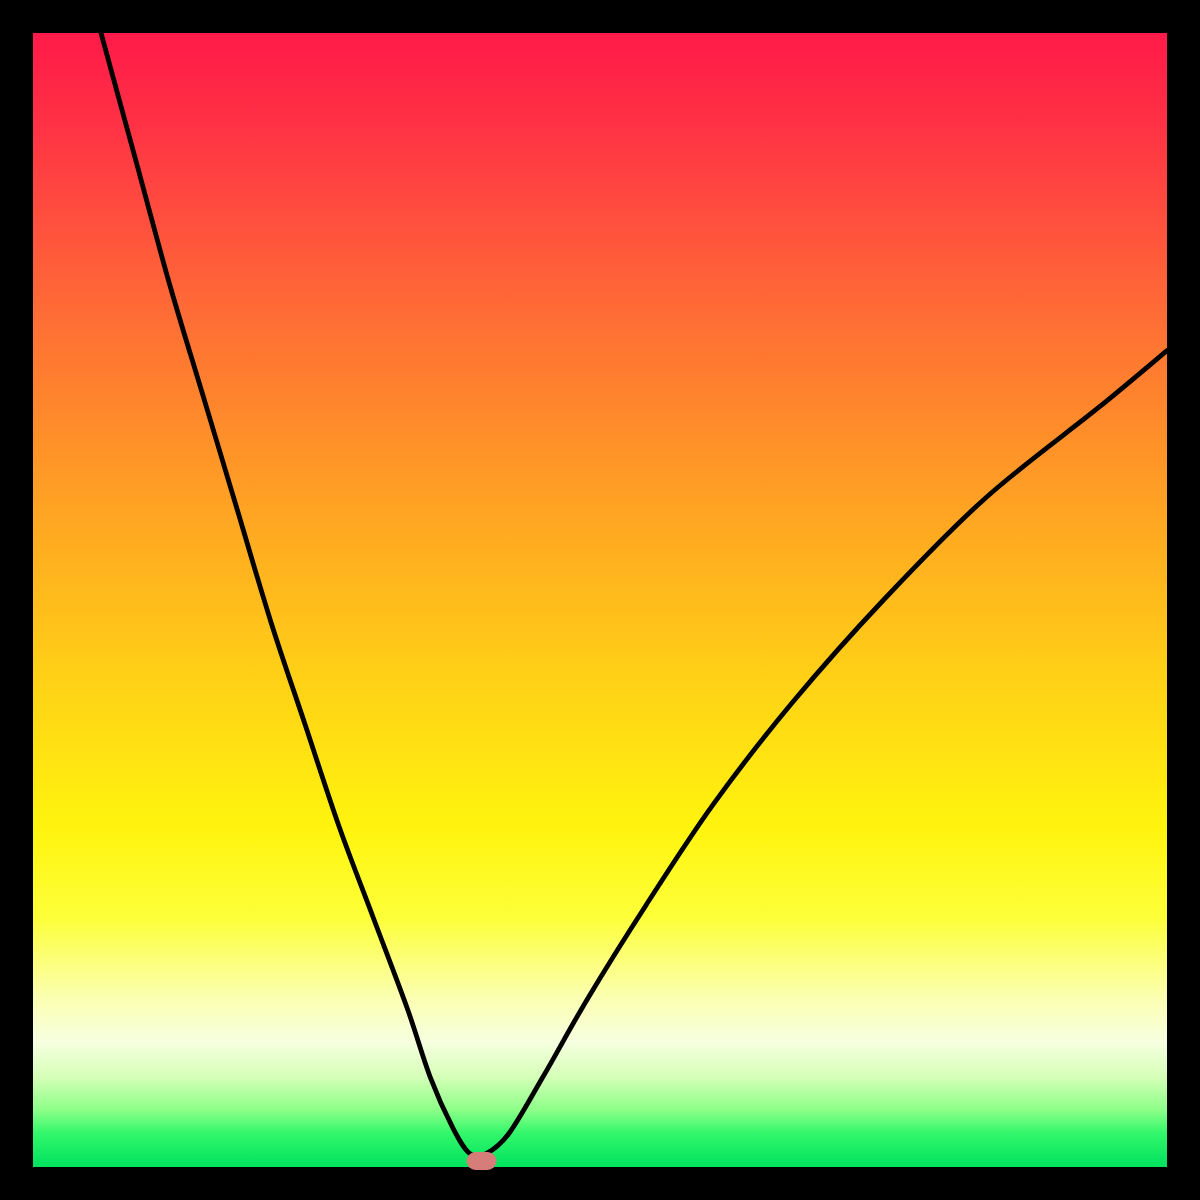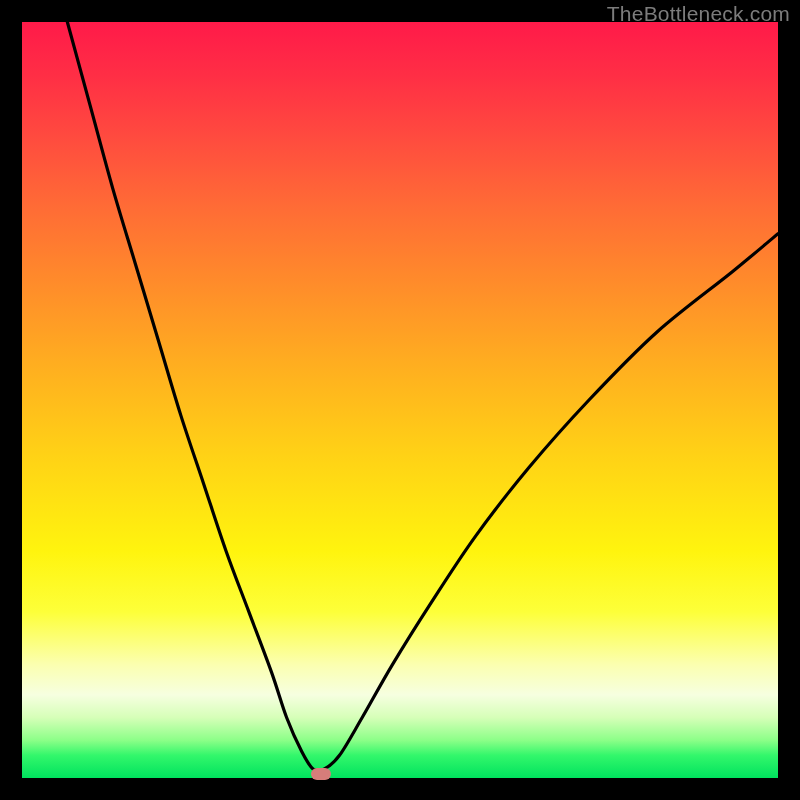"TheBottleneck.com" div.watermark { html: <div>TheBottleneck.com</div> -> none }
